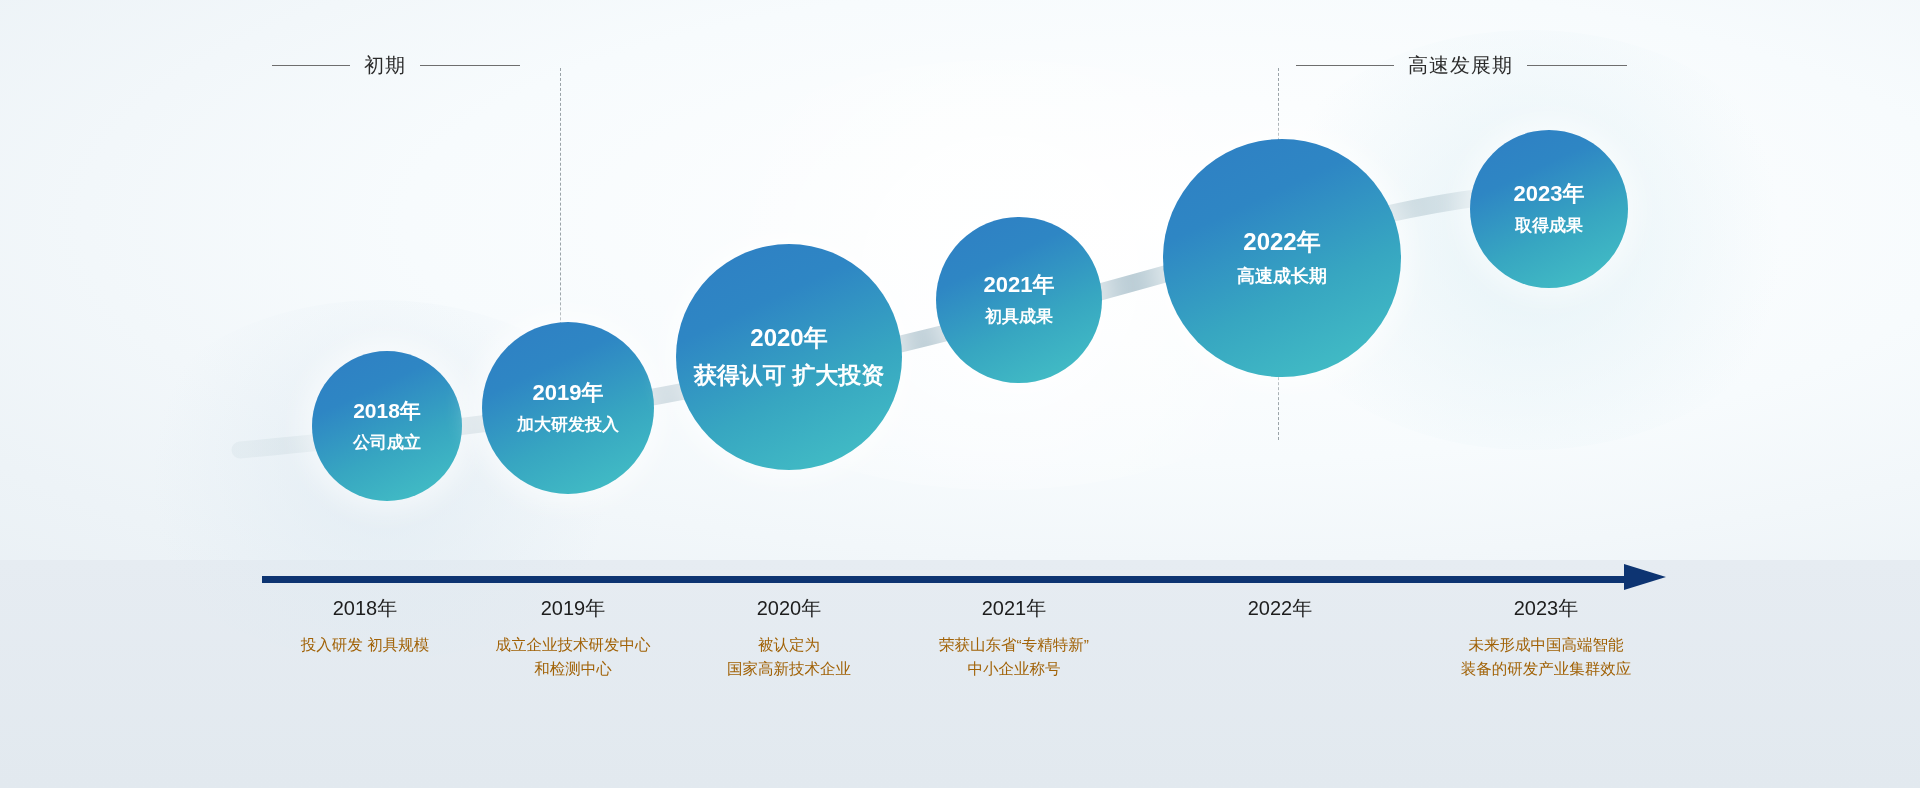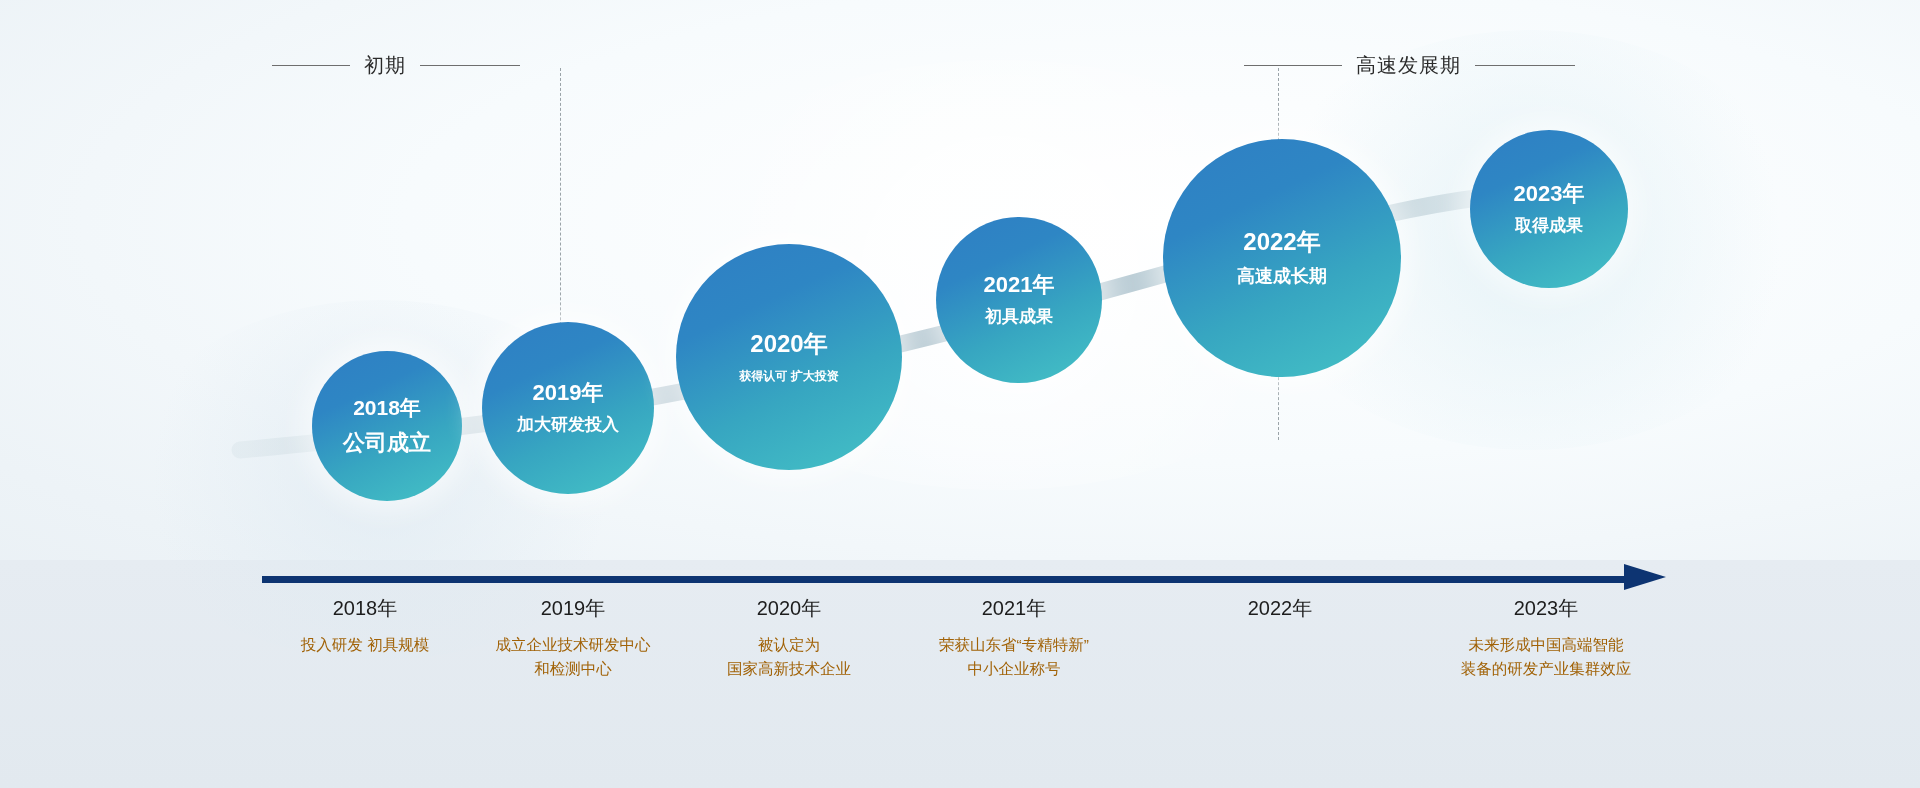"高速发展期" div.phase-group { left: 1244px -> 1296px }
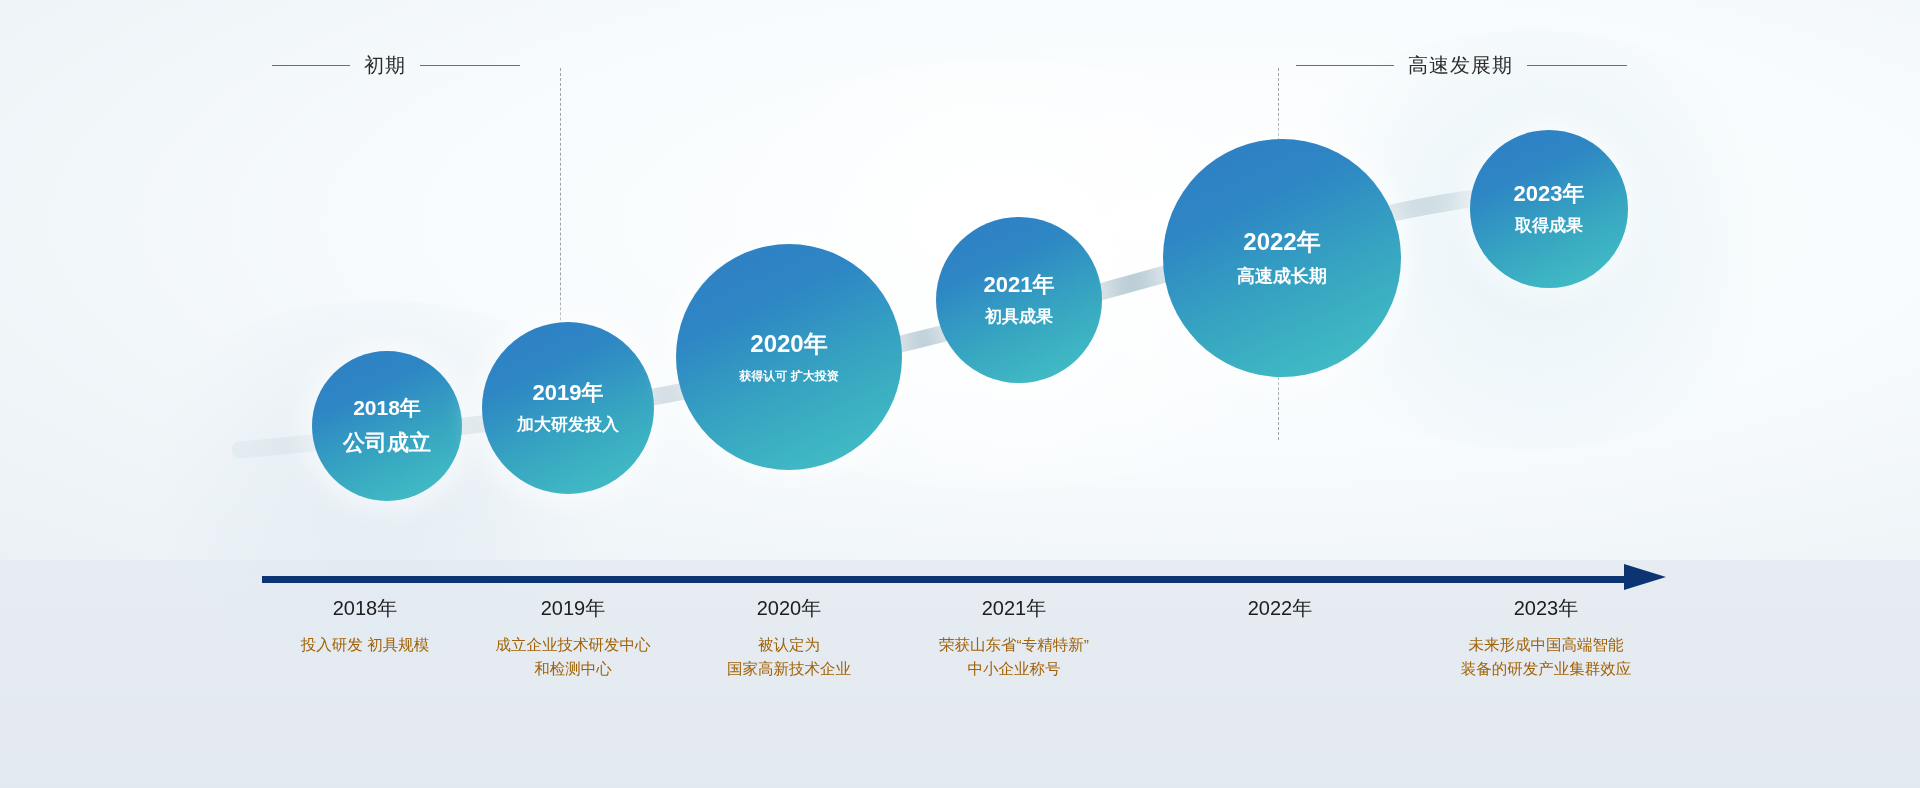"获得认可 扩大投资" .sz-l .b-desc { font-size: 12px -> 23px }
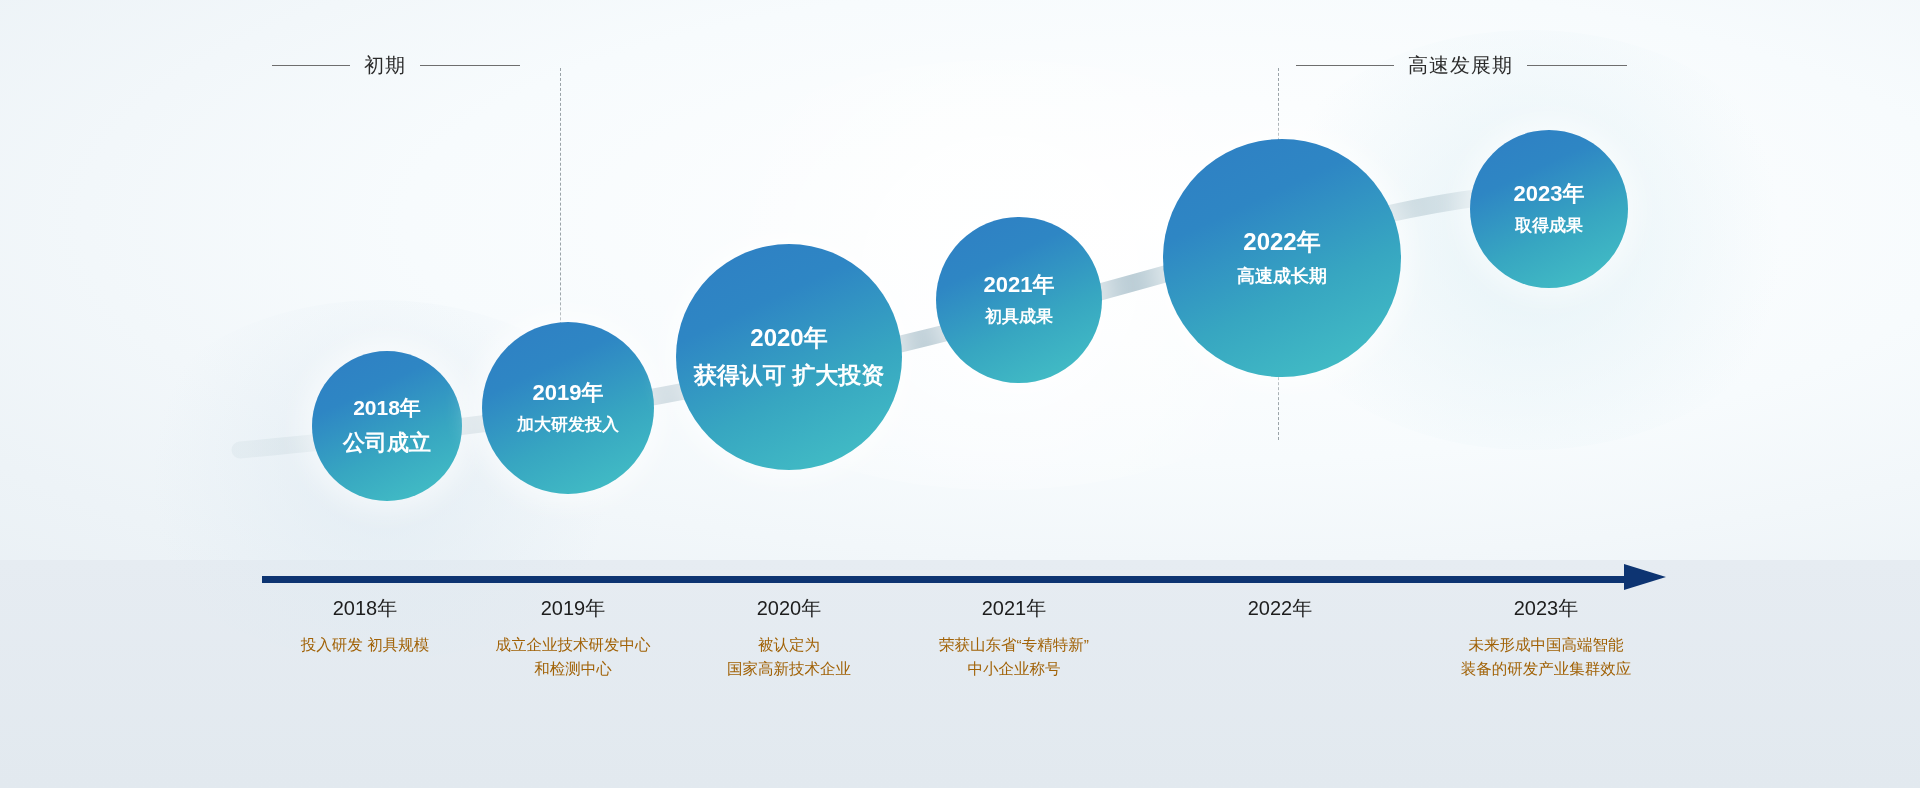"公司成立" .sz-s .b-desc { font-size: 22px -> 17px }
